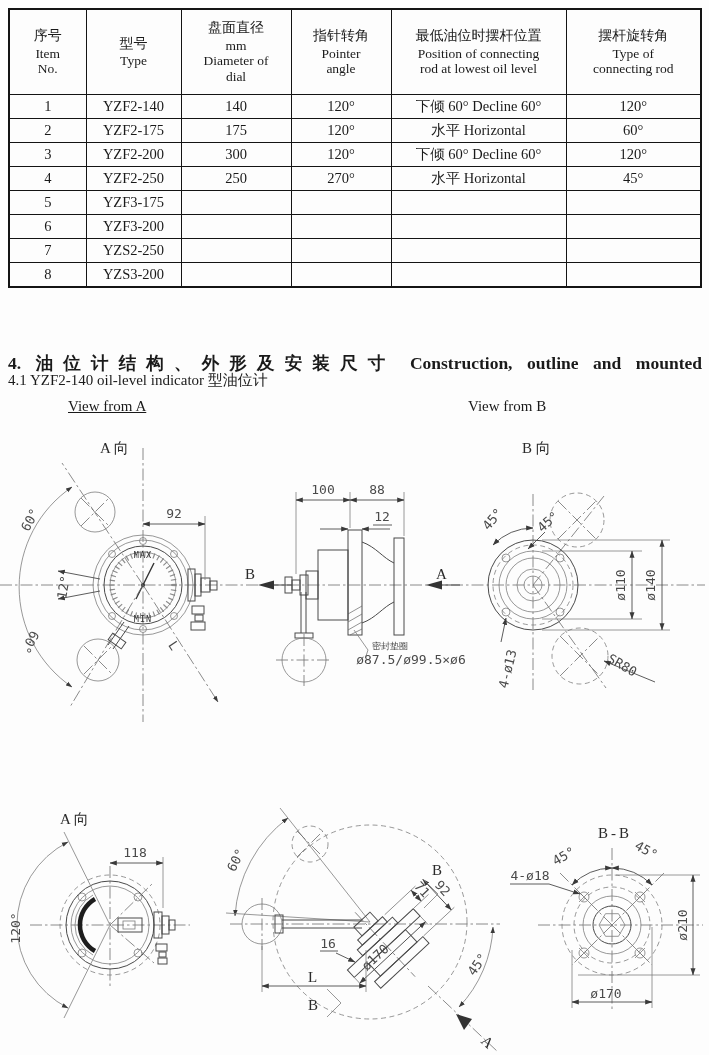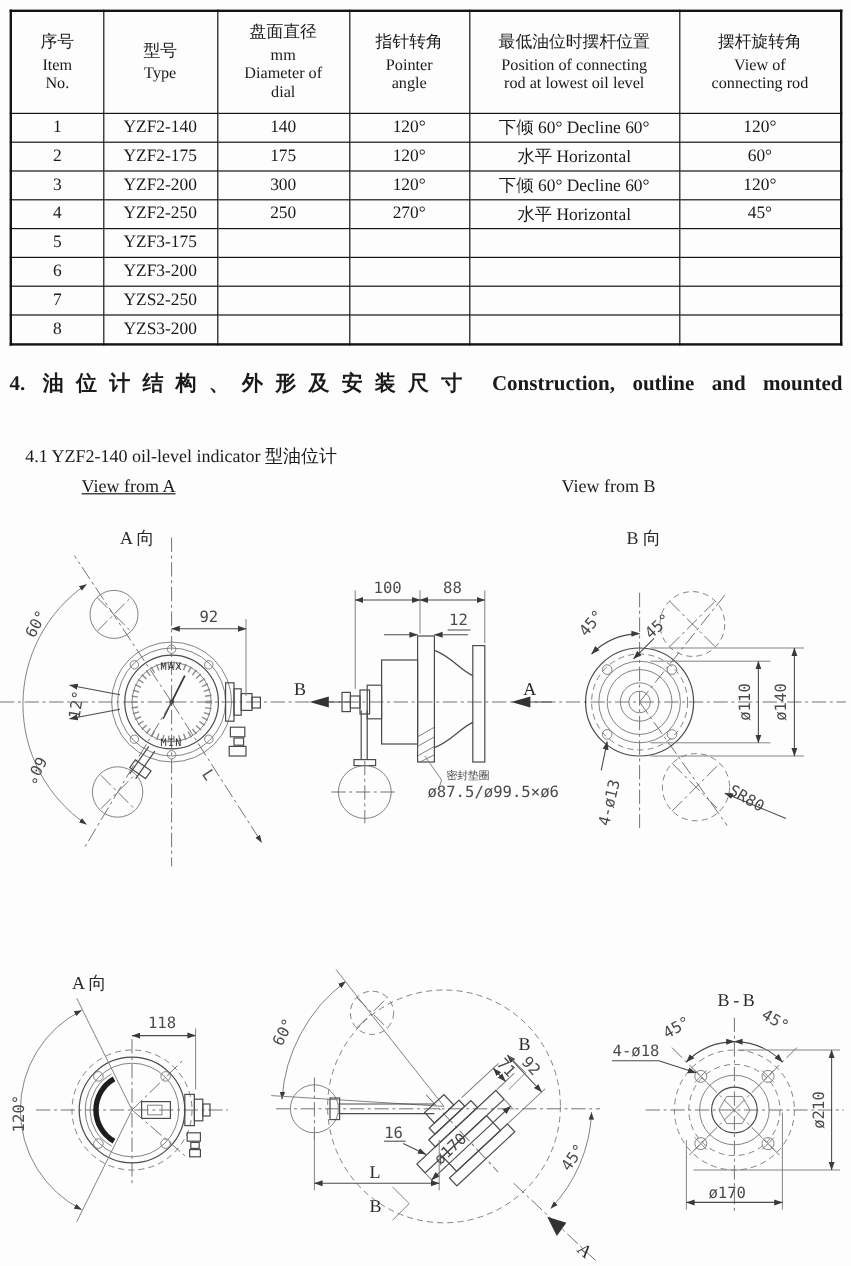"View of" div.en { text: View -> Type }
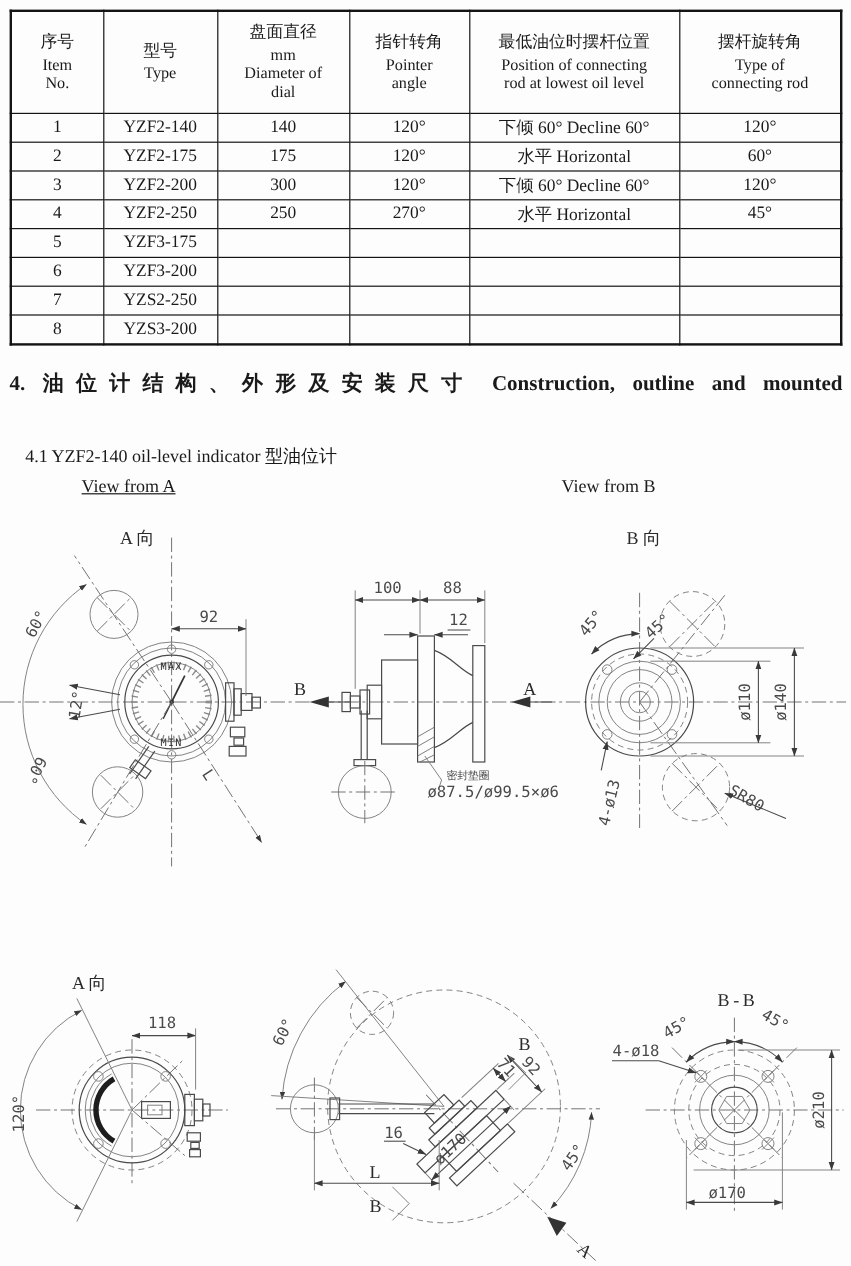"4. 油位计结构、外形及安装尺寸 Construction, outline" .h4 .l1 { margin-top: none -> 44px }
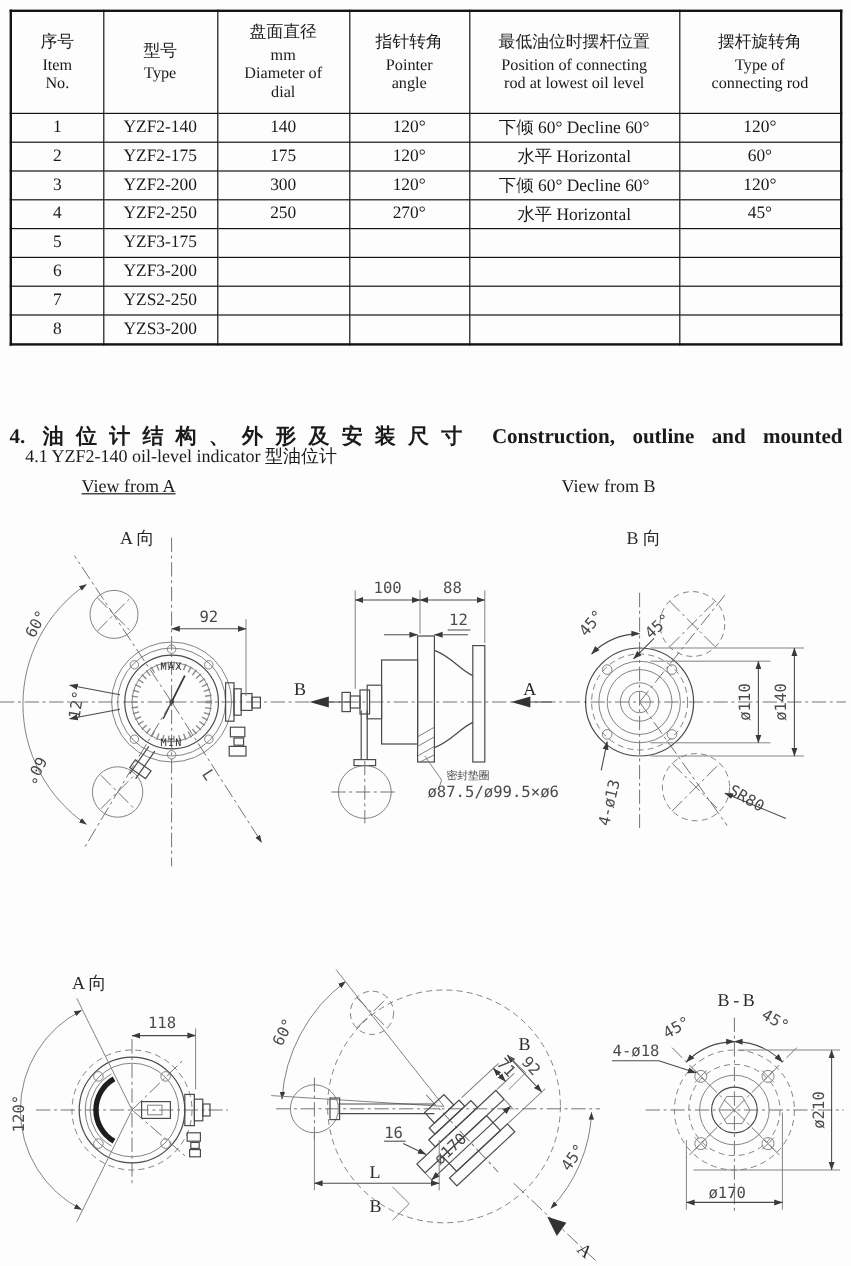"4.1 YZF2-140 oil-level indicator 型油位计" .sub41 { margin-left: 13px -> none }
